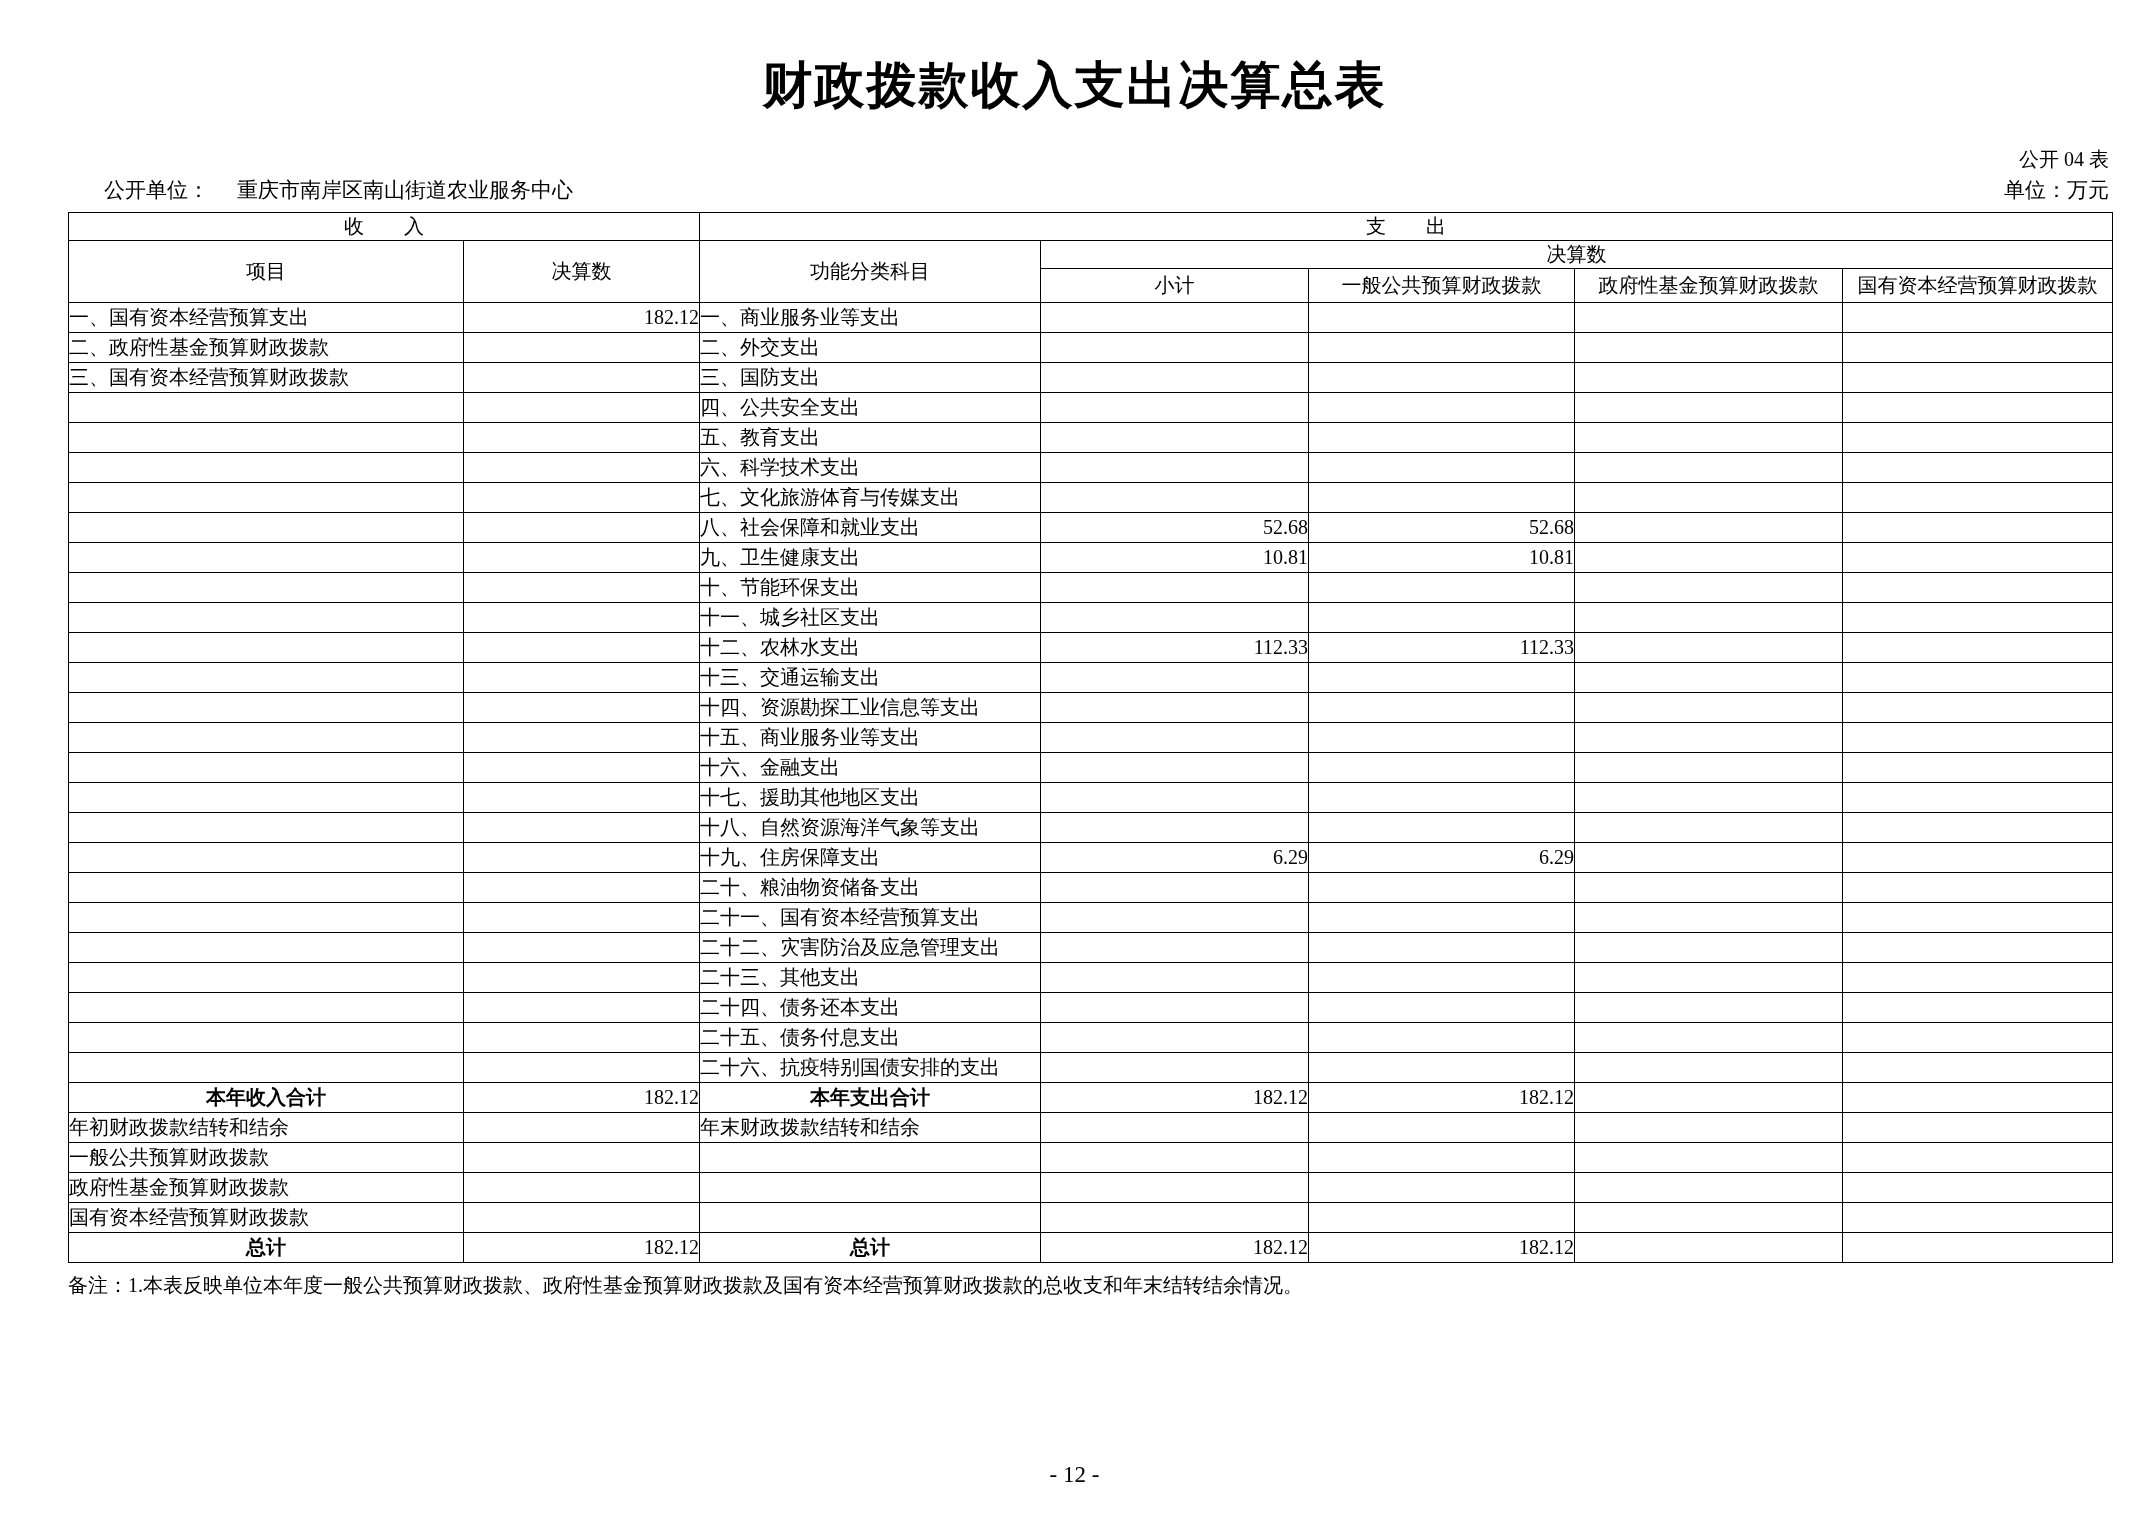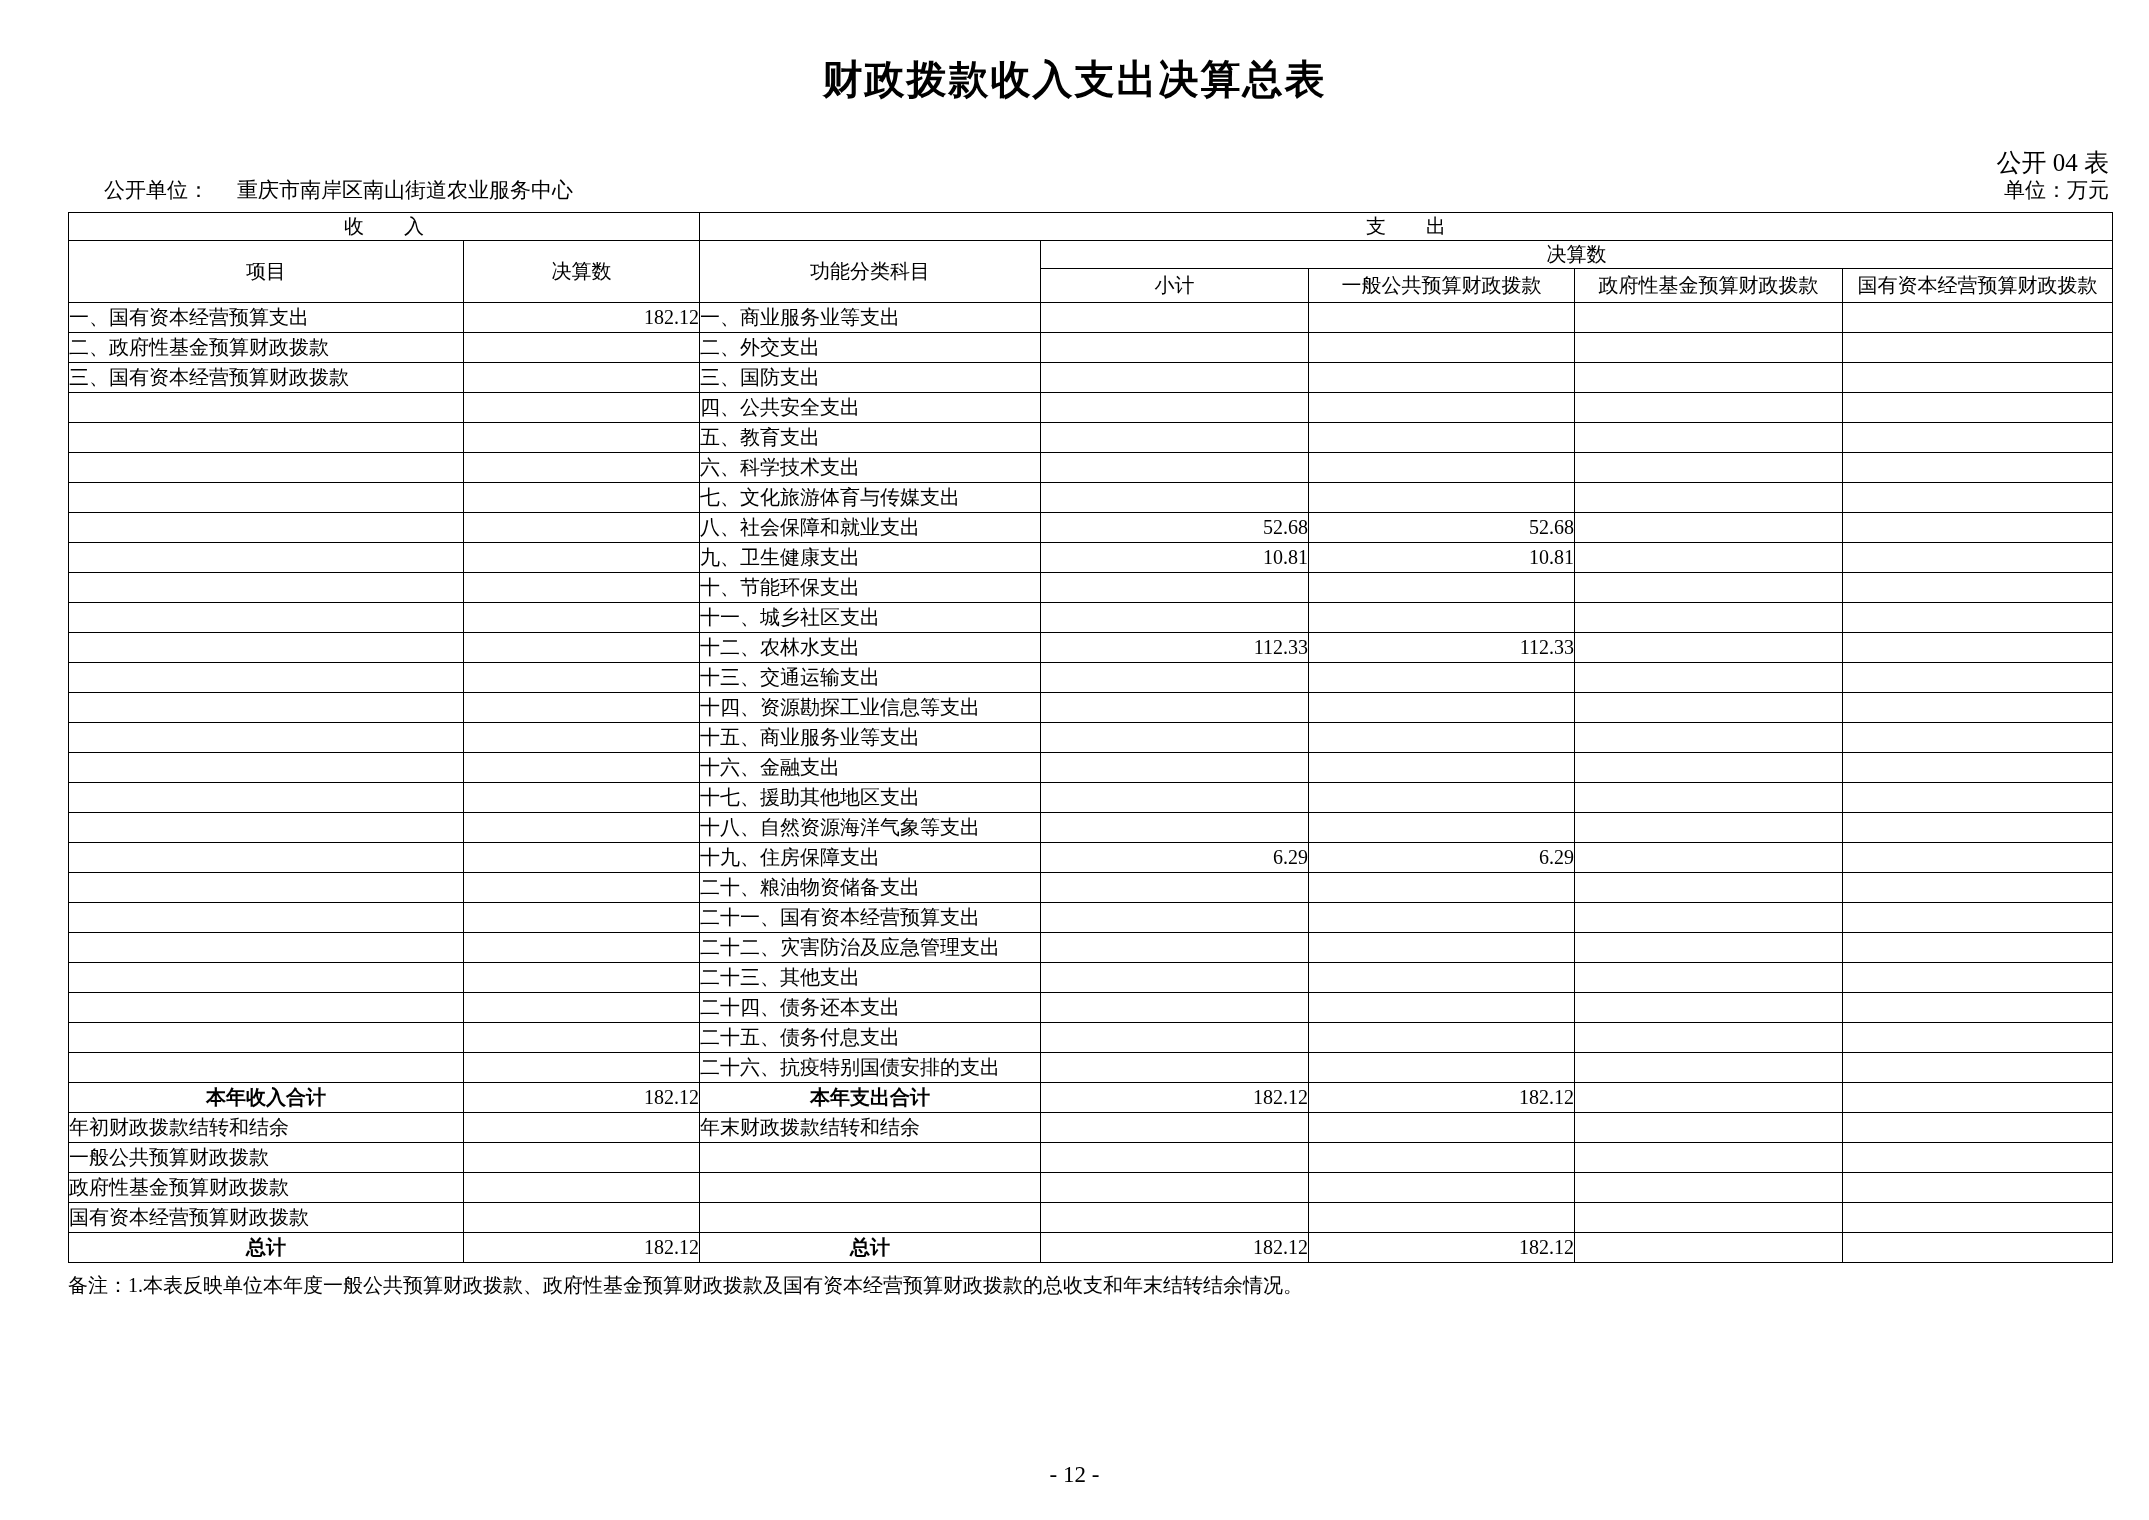"财政拨款收入支出决算总表" .title { font-size: 40px -> 50px }
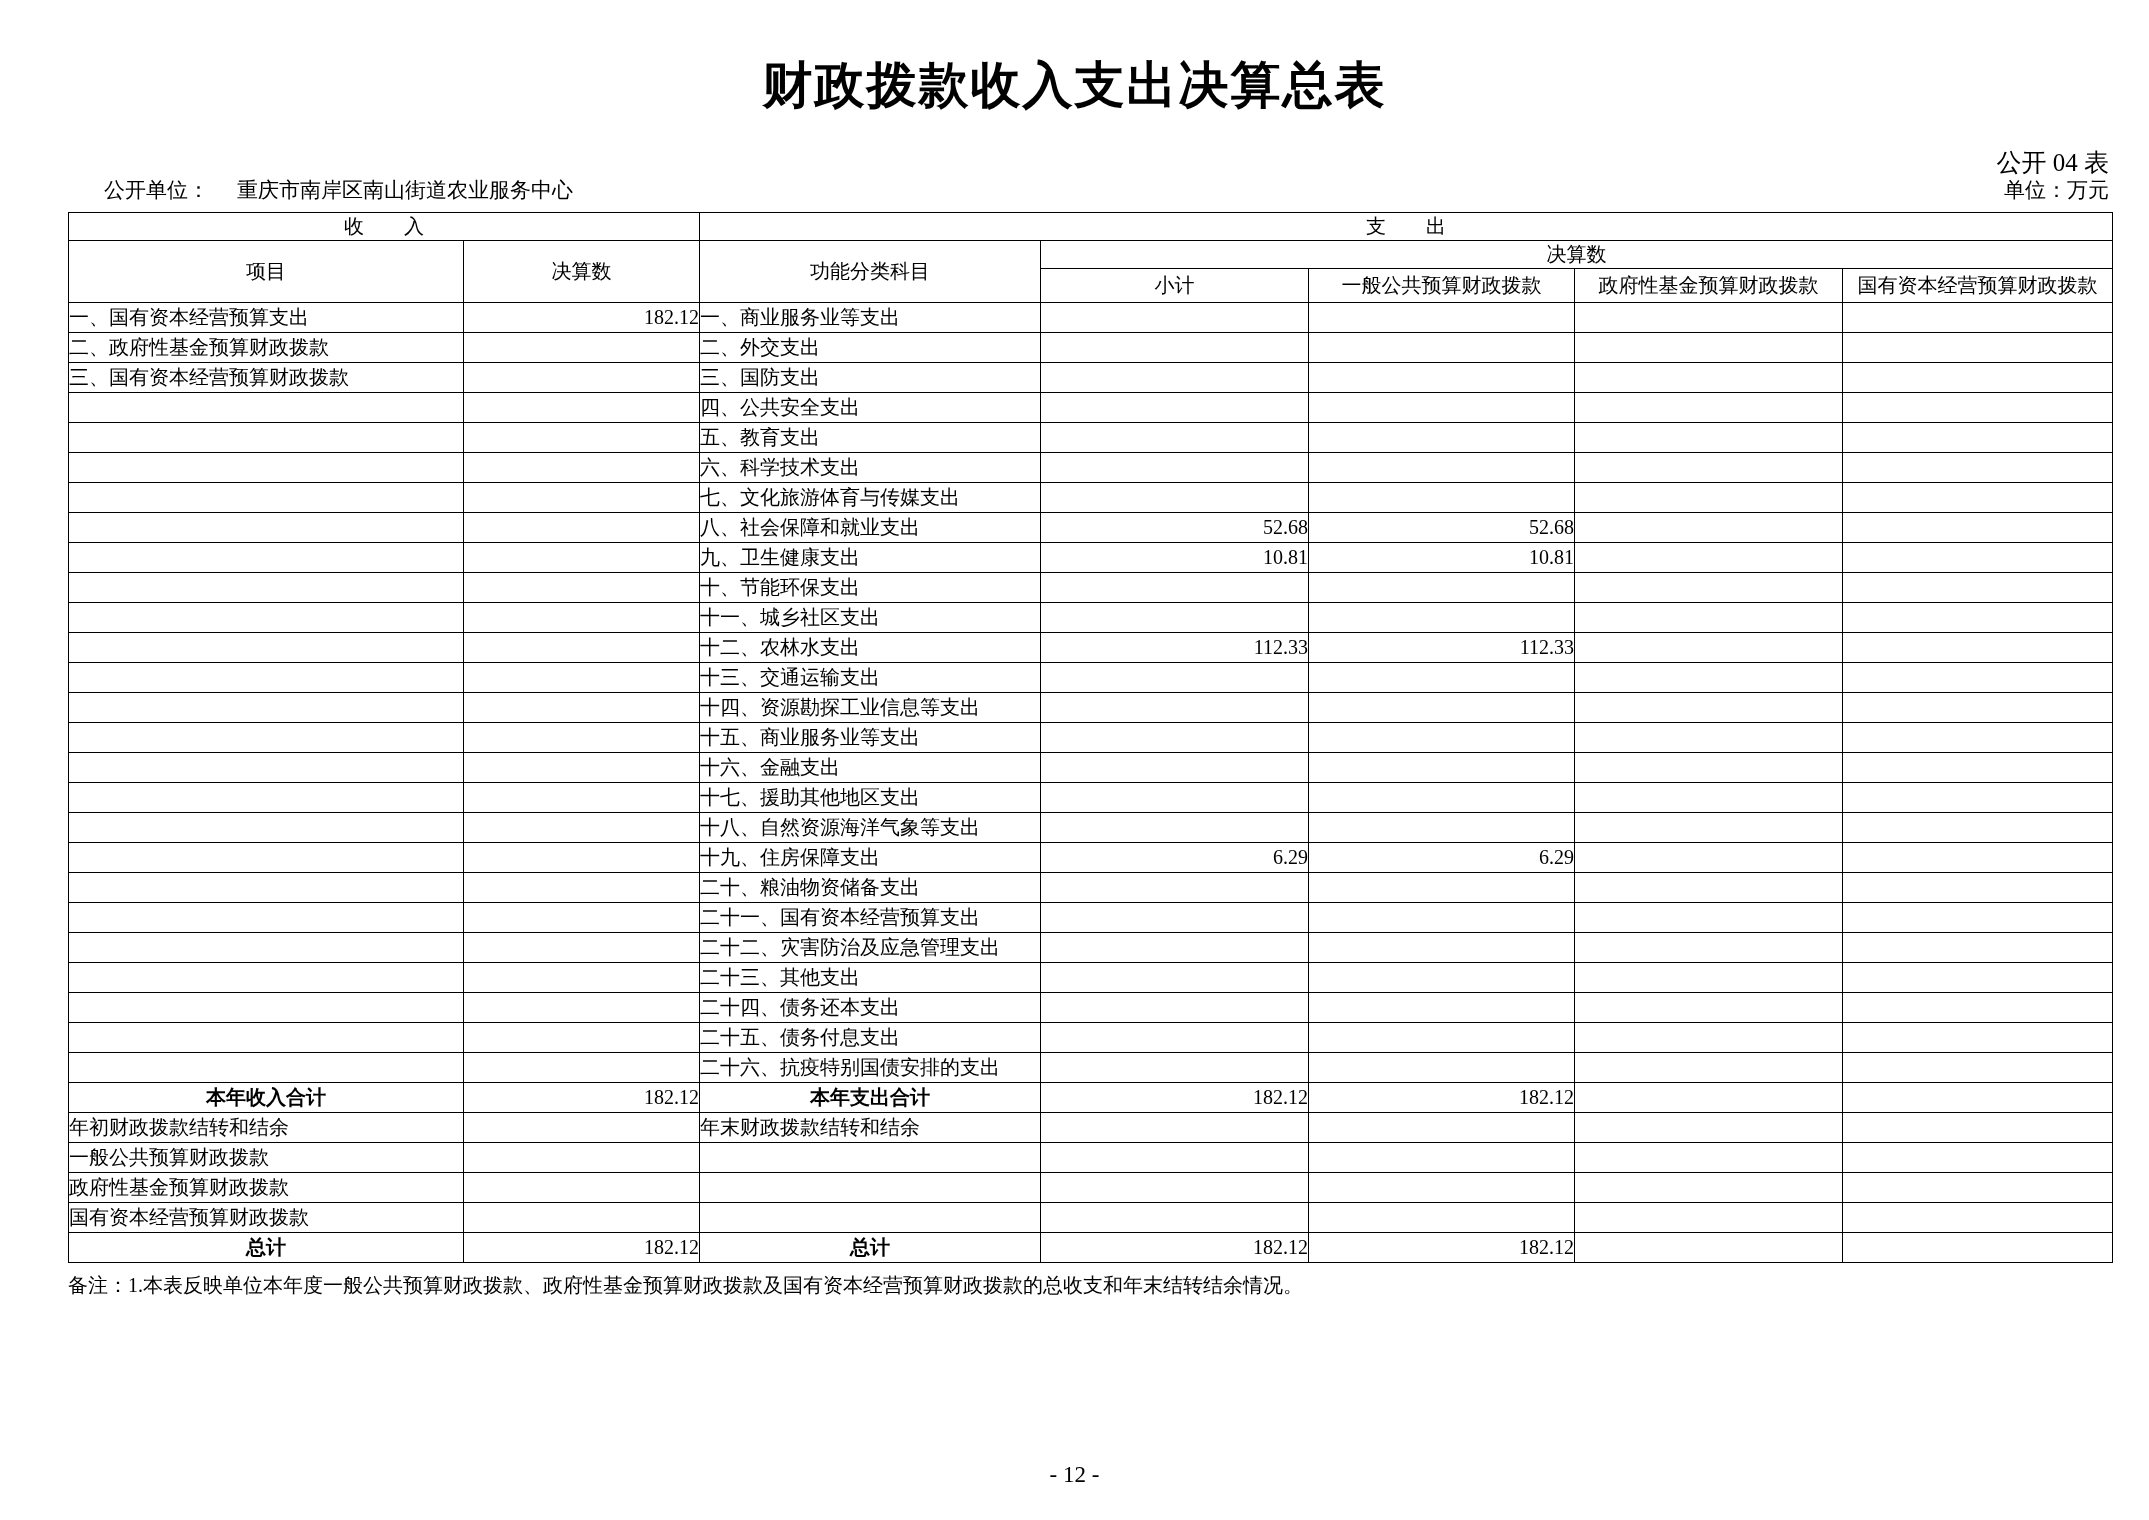"公开 04 表" .table-code { font-size: 25px -> 20px }
